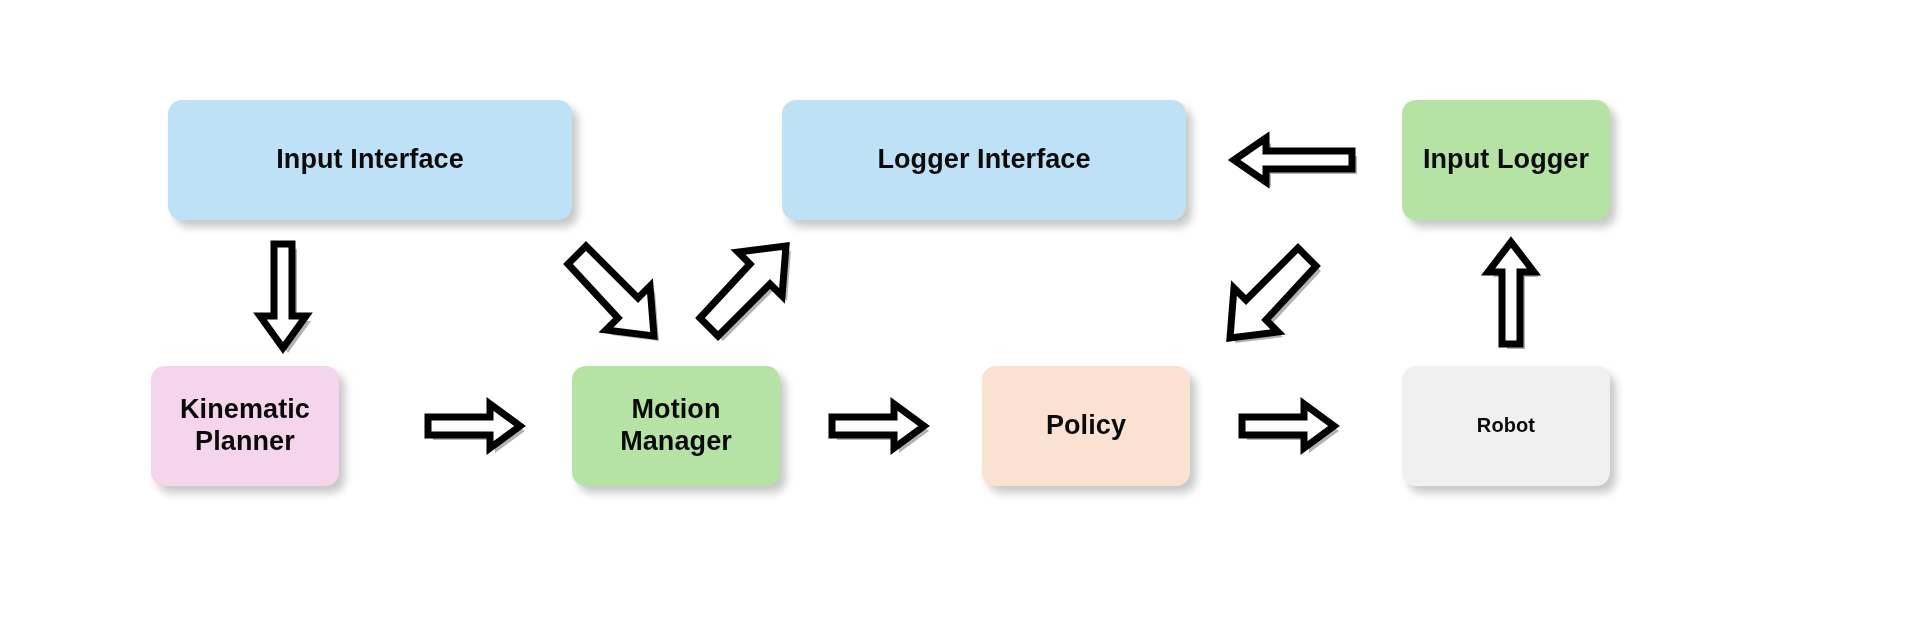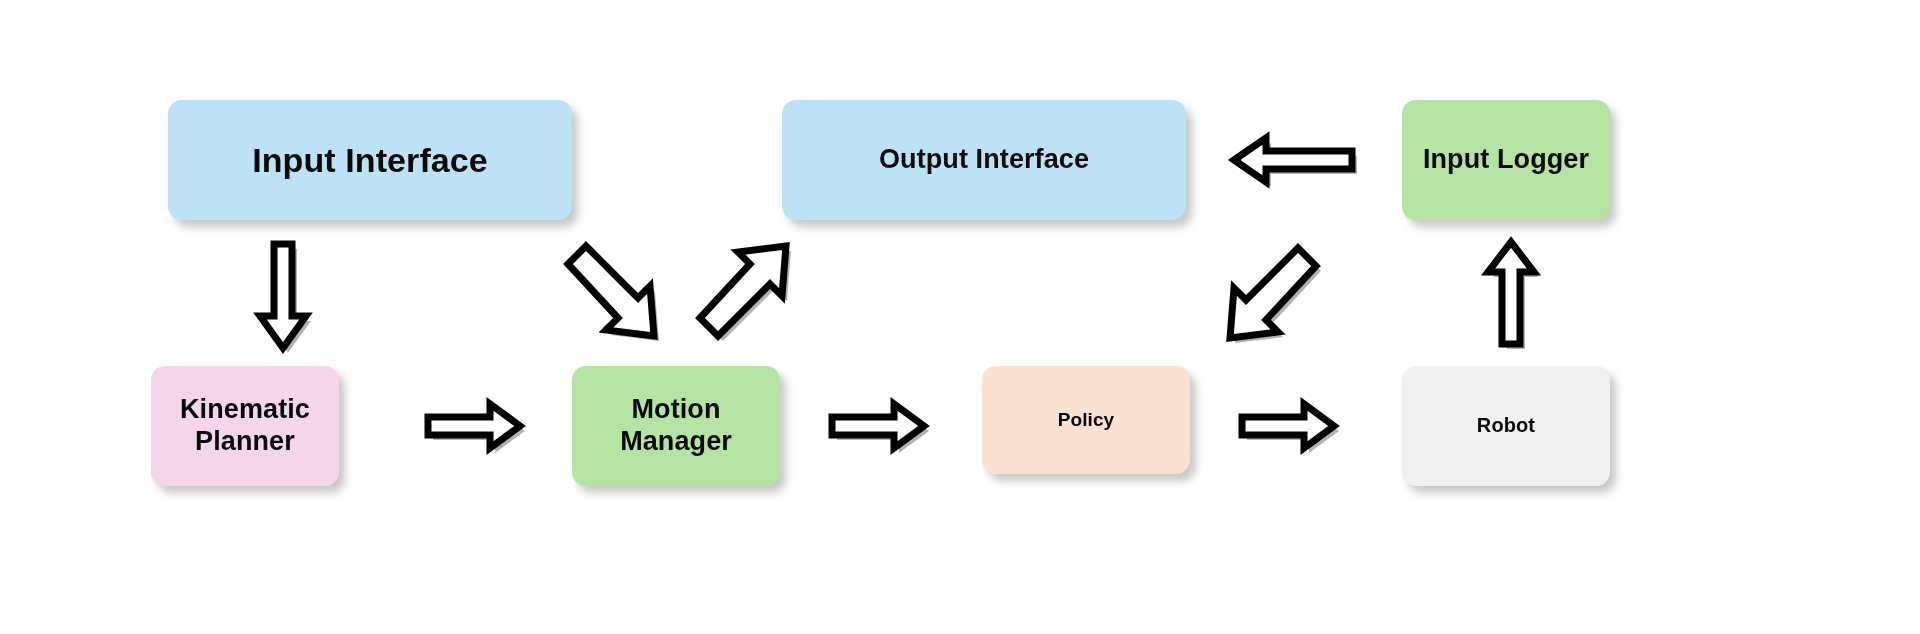"Input Interface" div.node { font-size: 34px -> 27px }
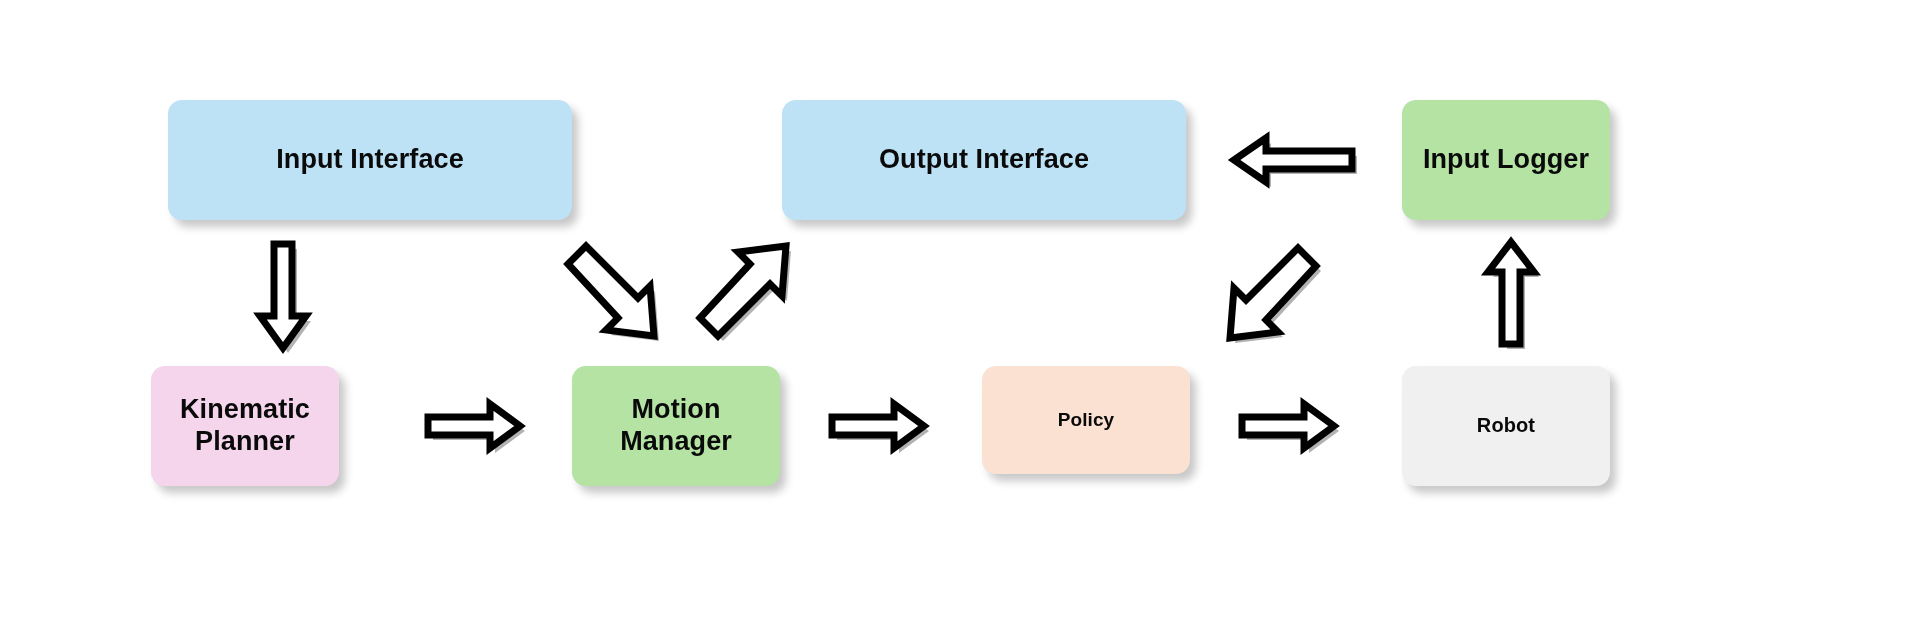"Output Interface" span { text: Output -> Logger }
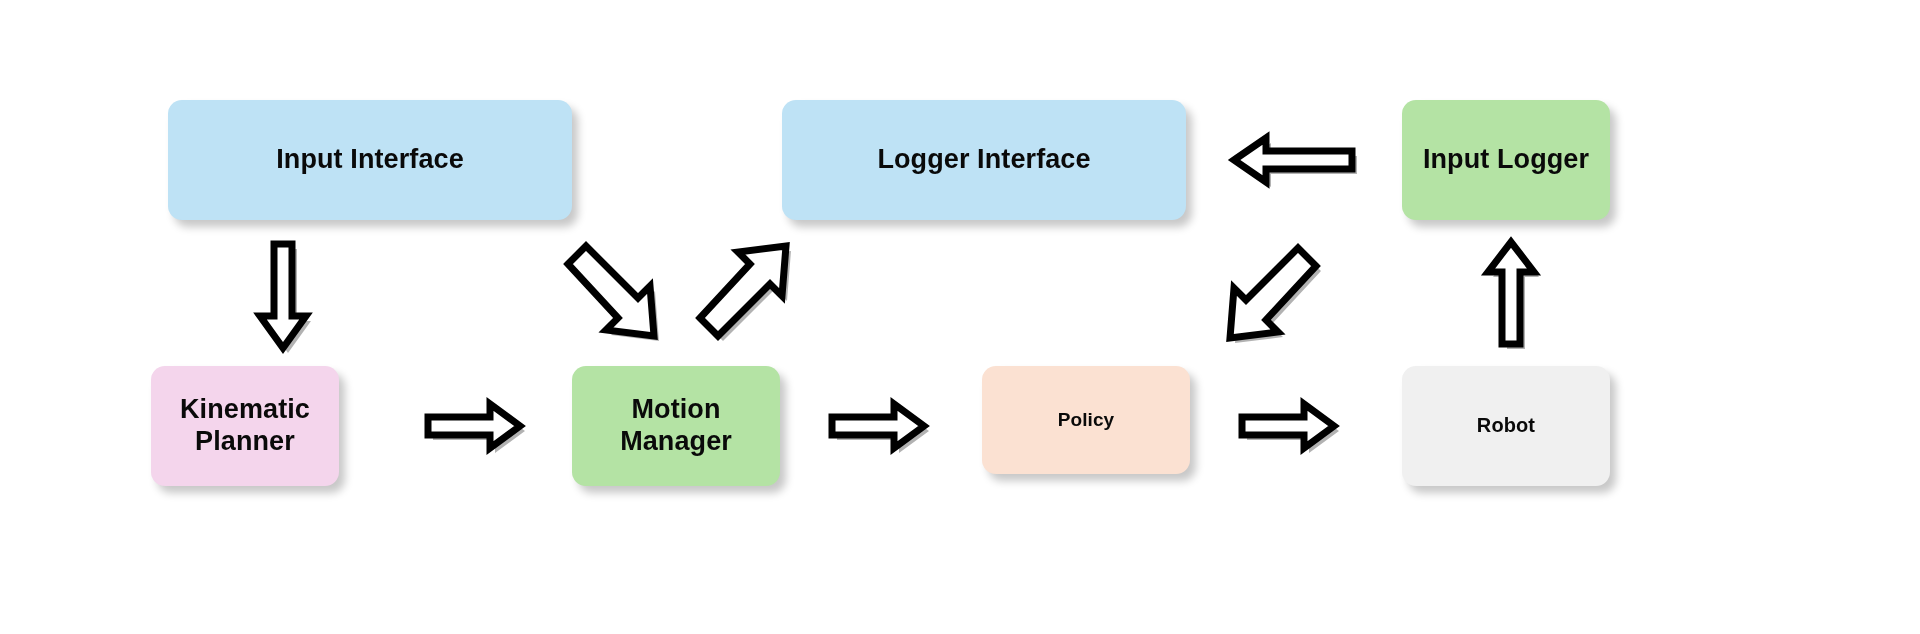"Policy" div.node { font-size: 19px -> 27px; height: 108px -> 120px }
